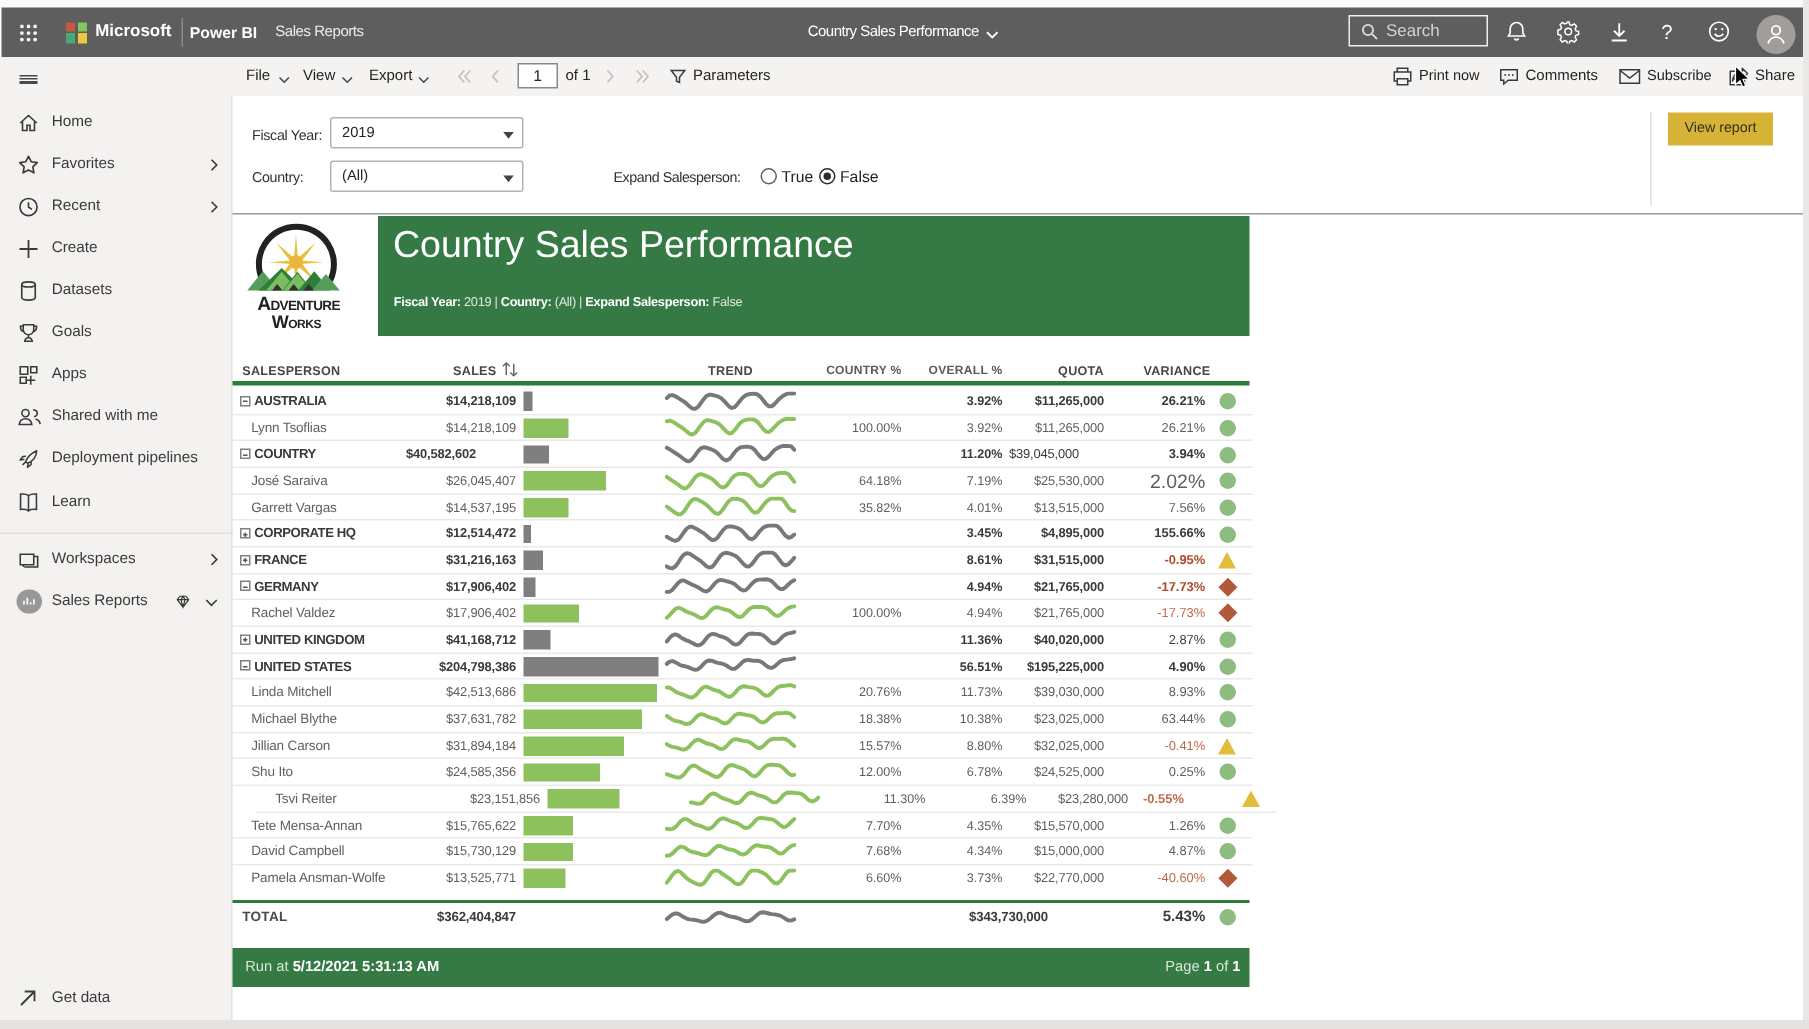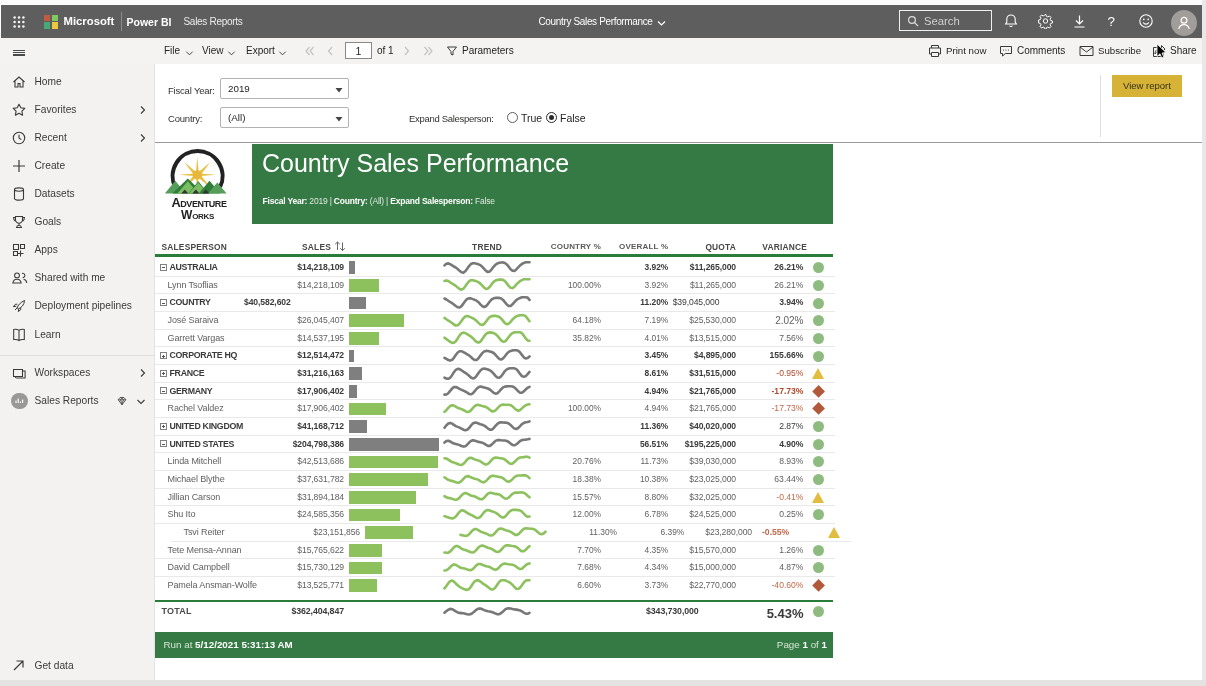"$40,582,602" div { text-align: left -> center }
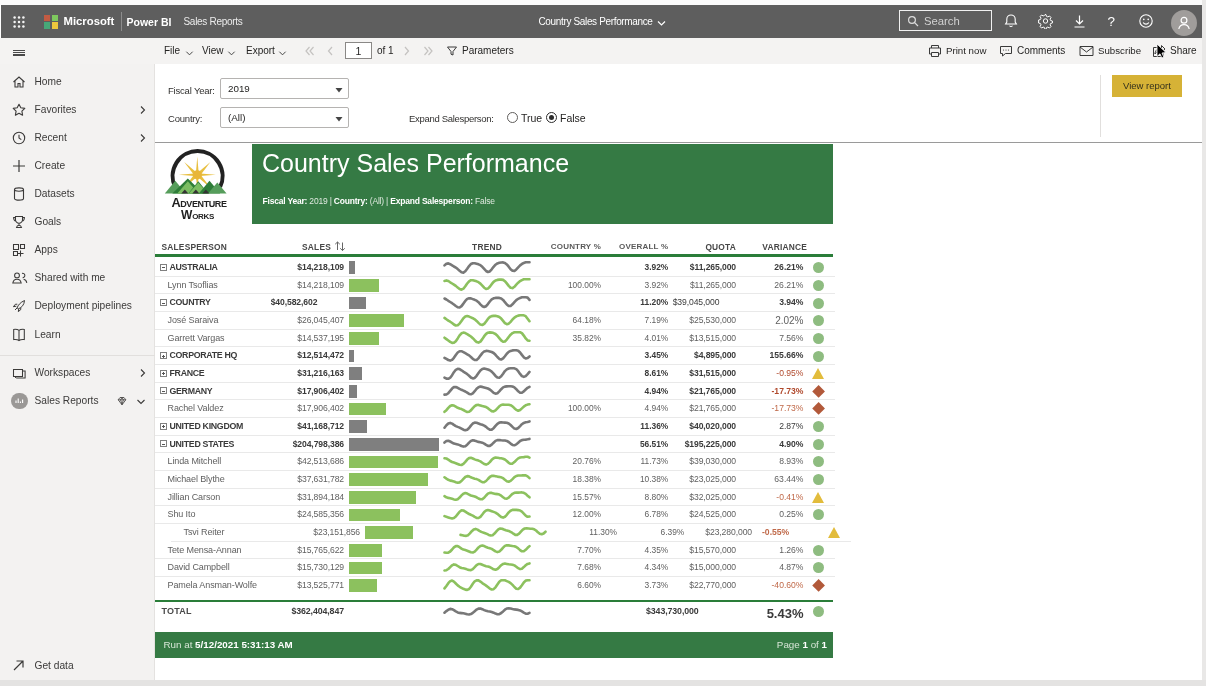"2.02%" div { font-size: 10px -> 13px }
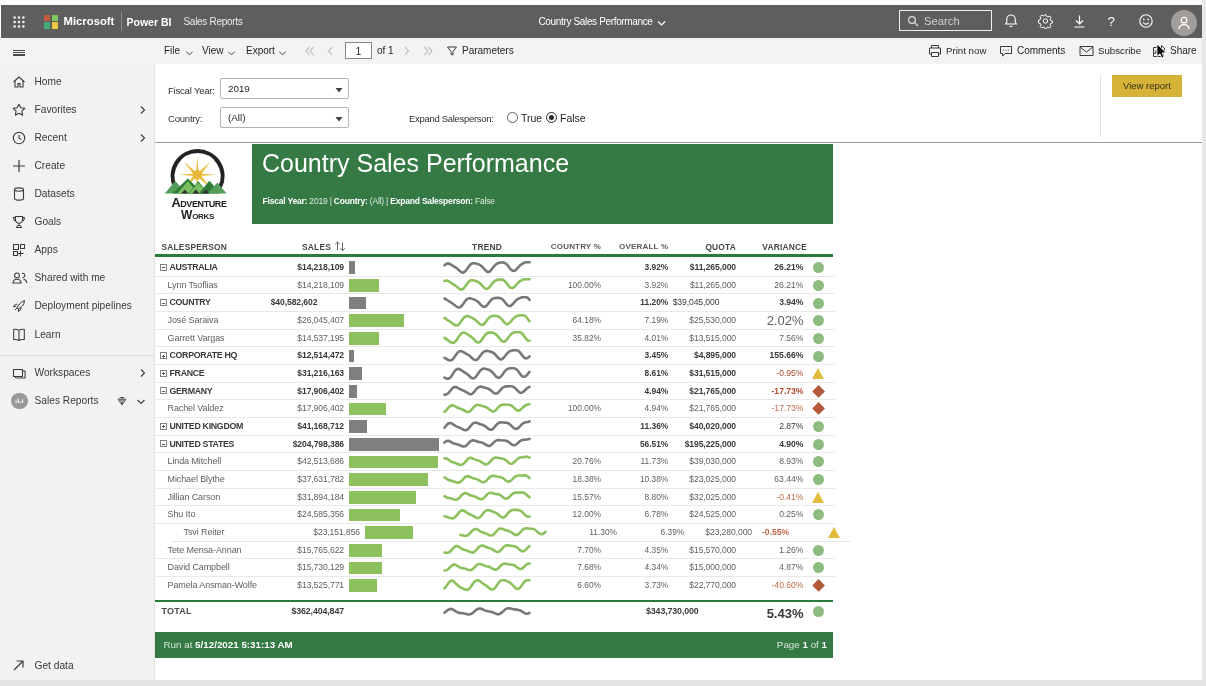"-0.95%" div { font-weight: normal -> bold }
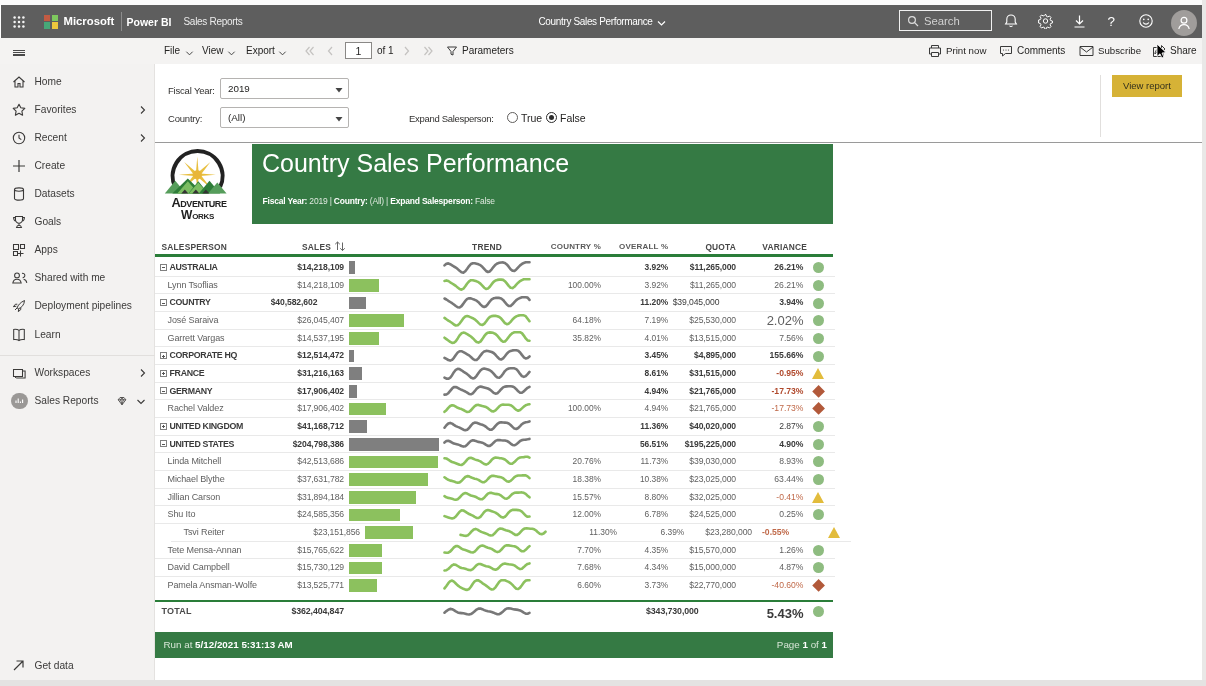"5.43%" div.abs { font-size: 13px -> 10px }
